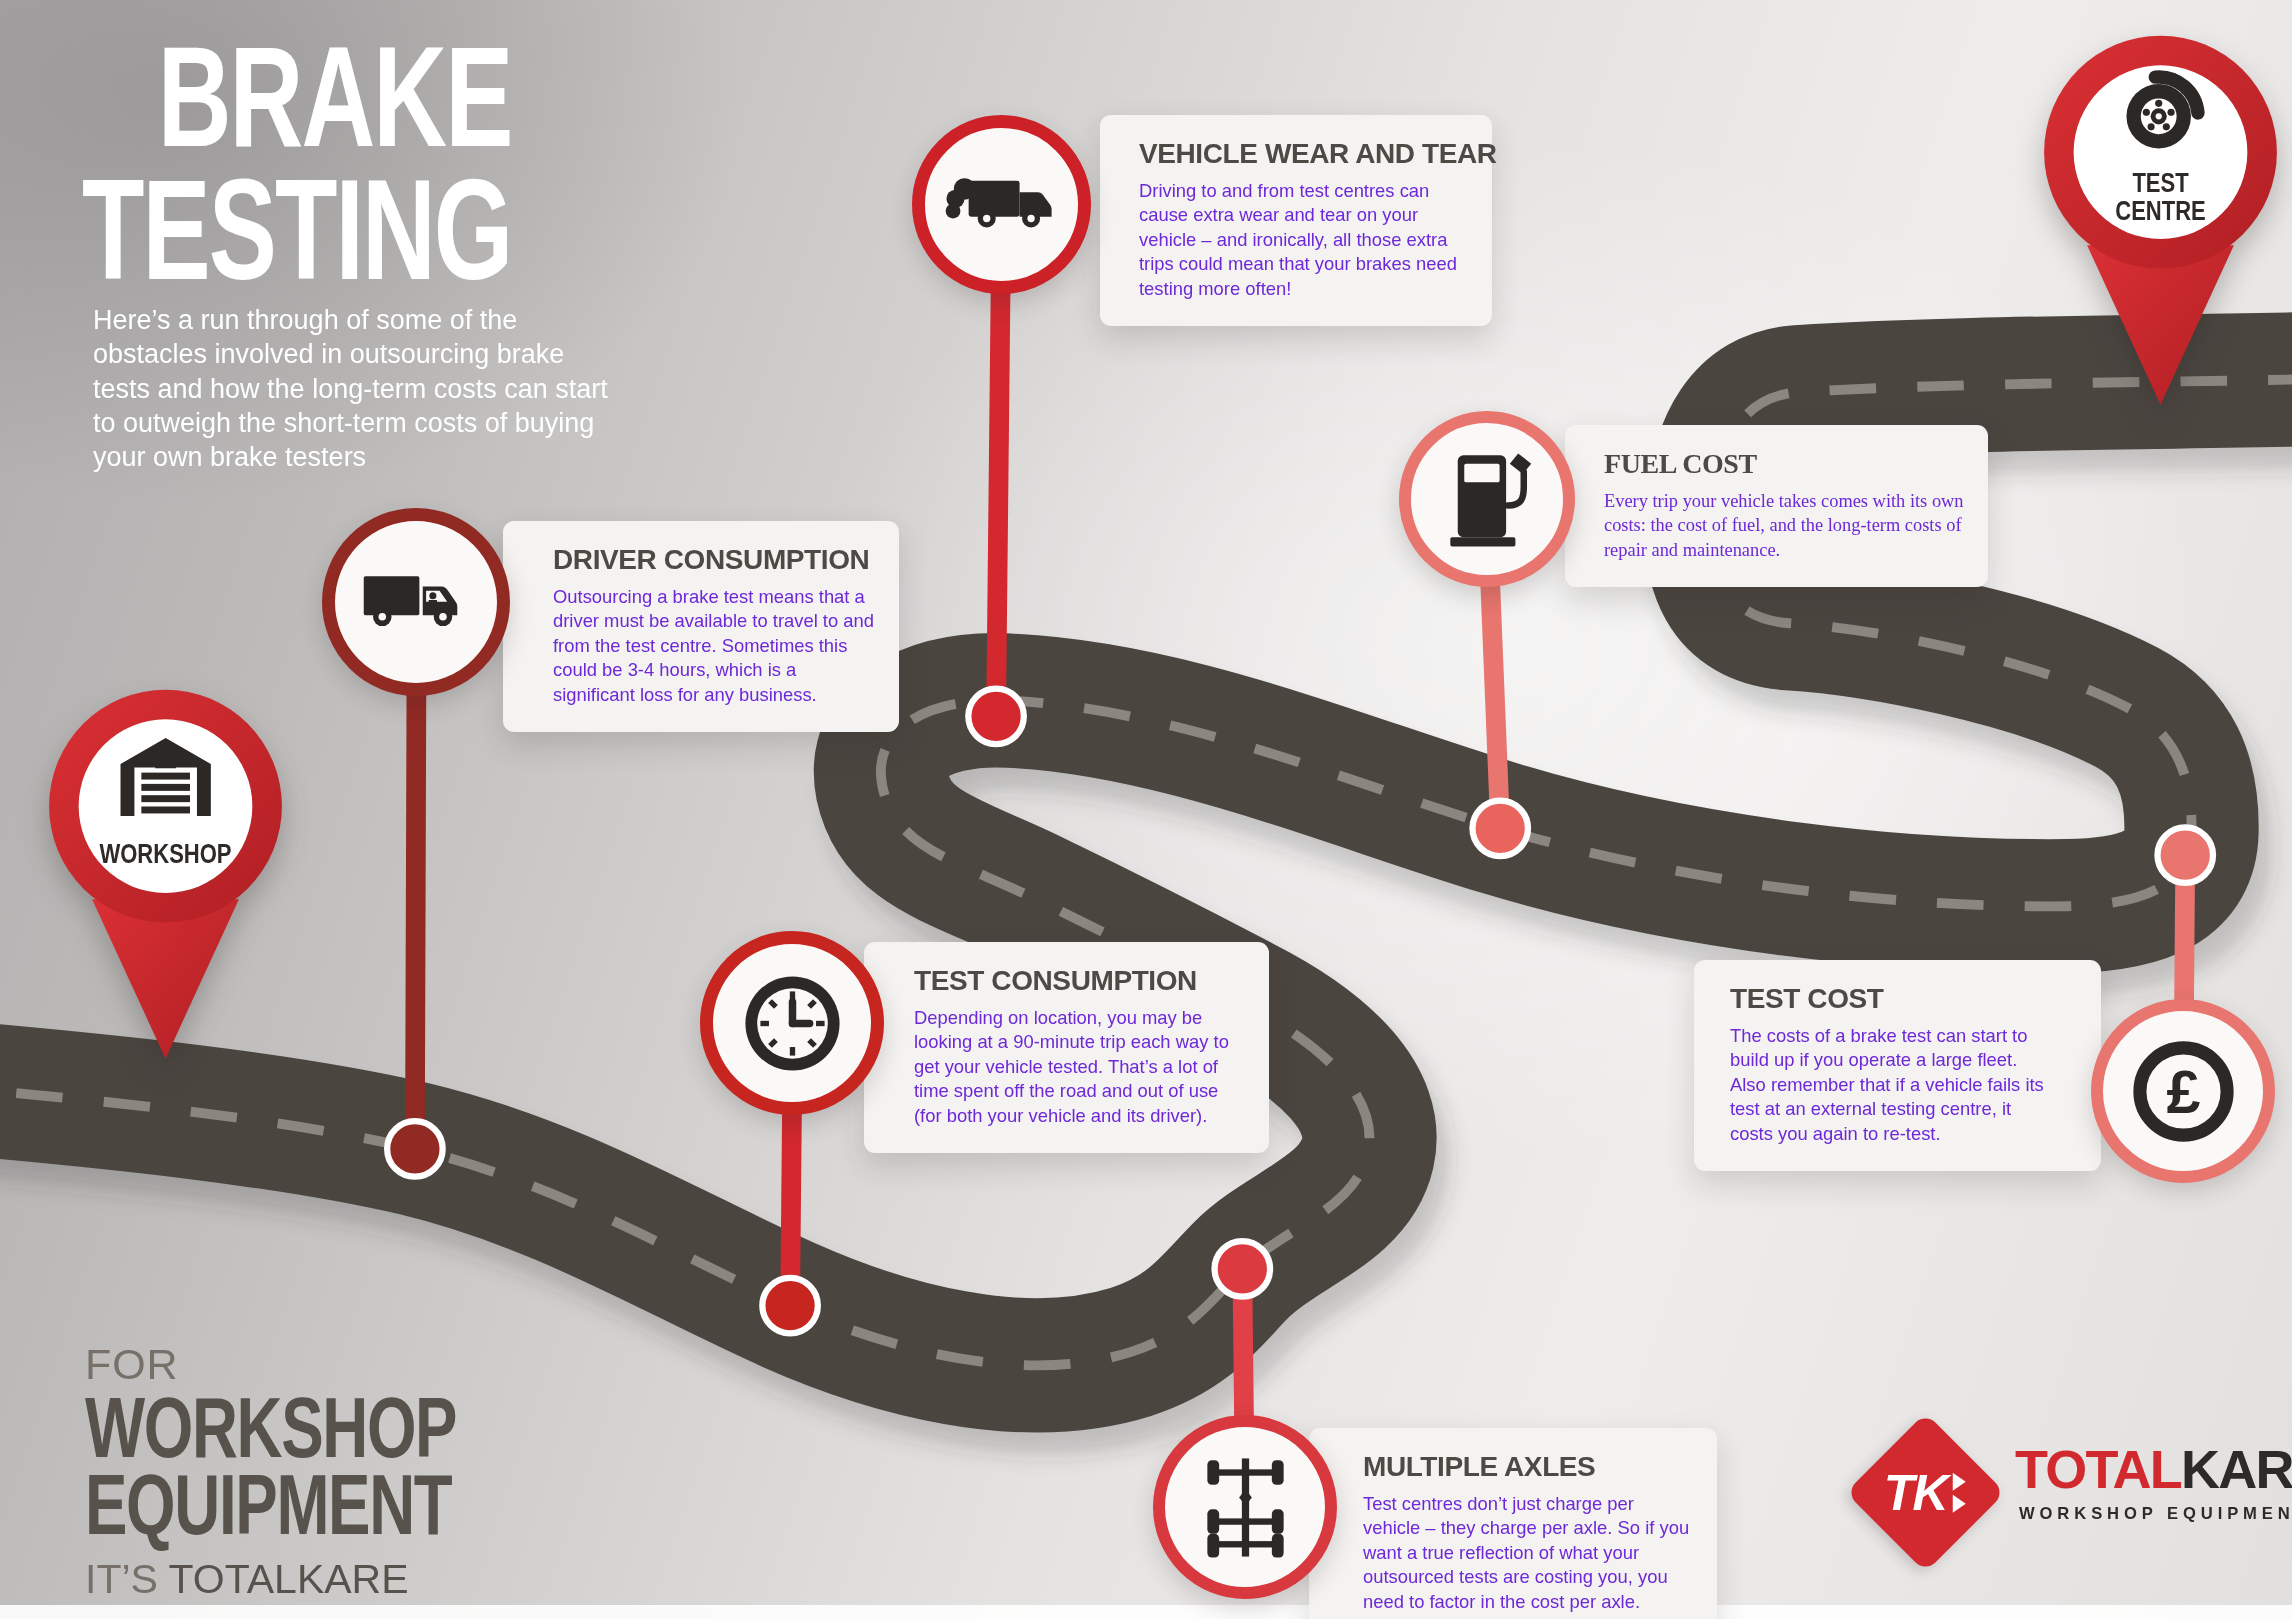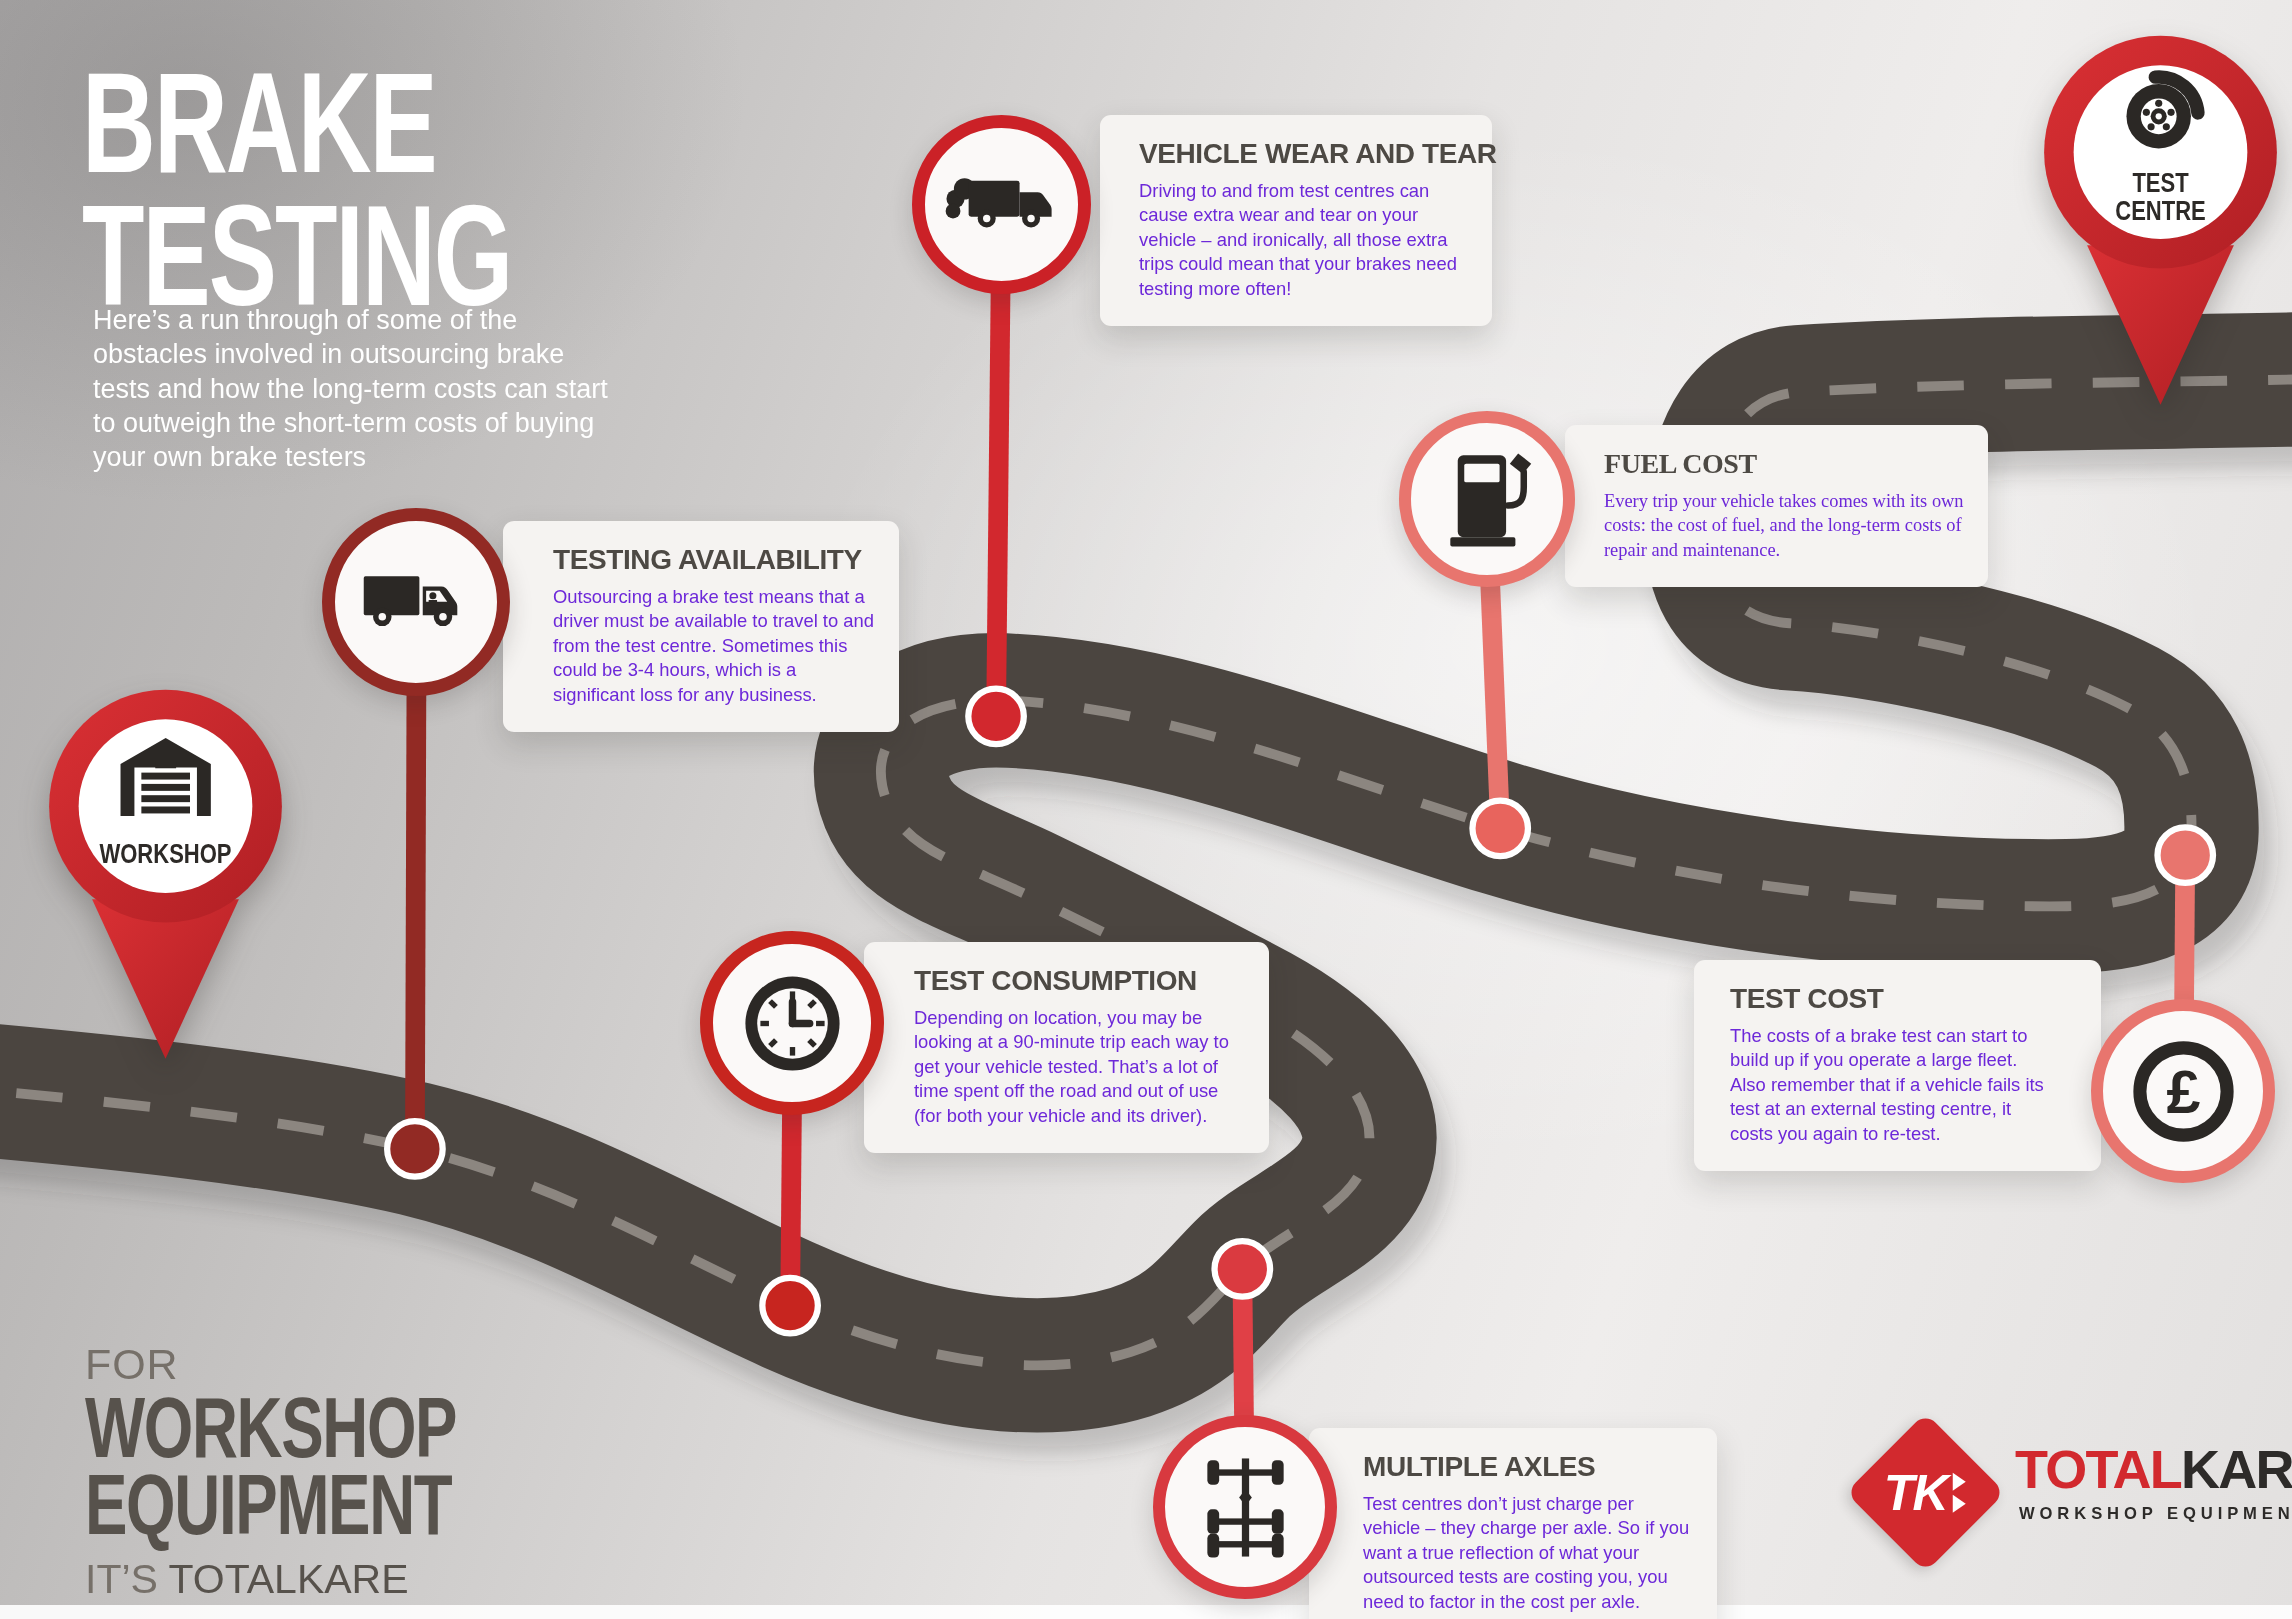"BRAKE" .headline { text-align: none -> right; top: 56px -> 30px }
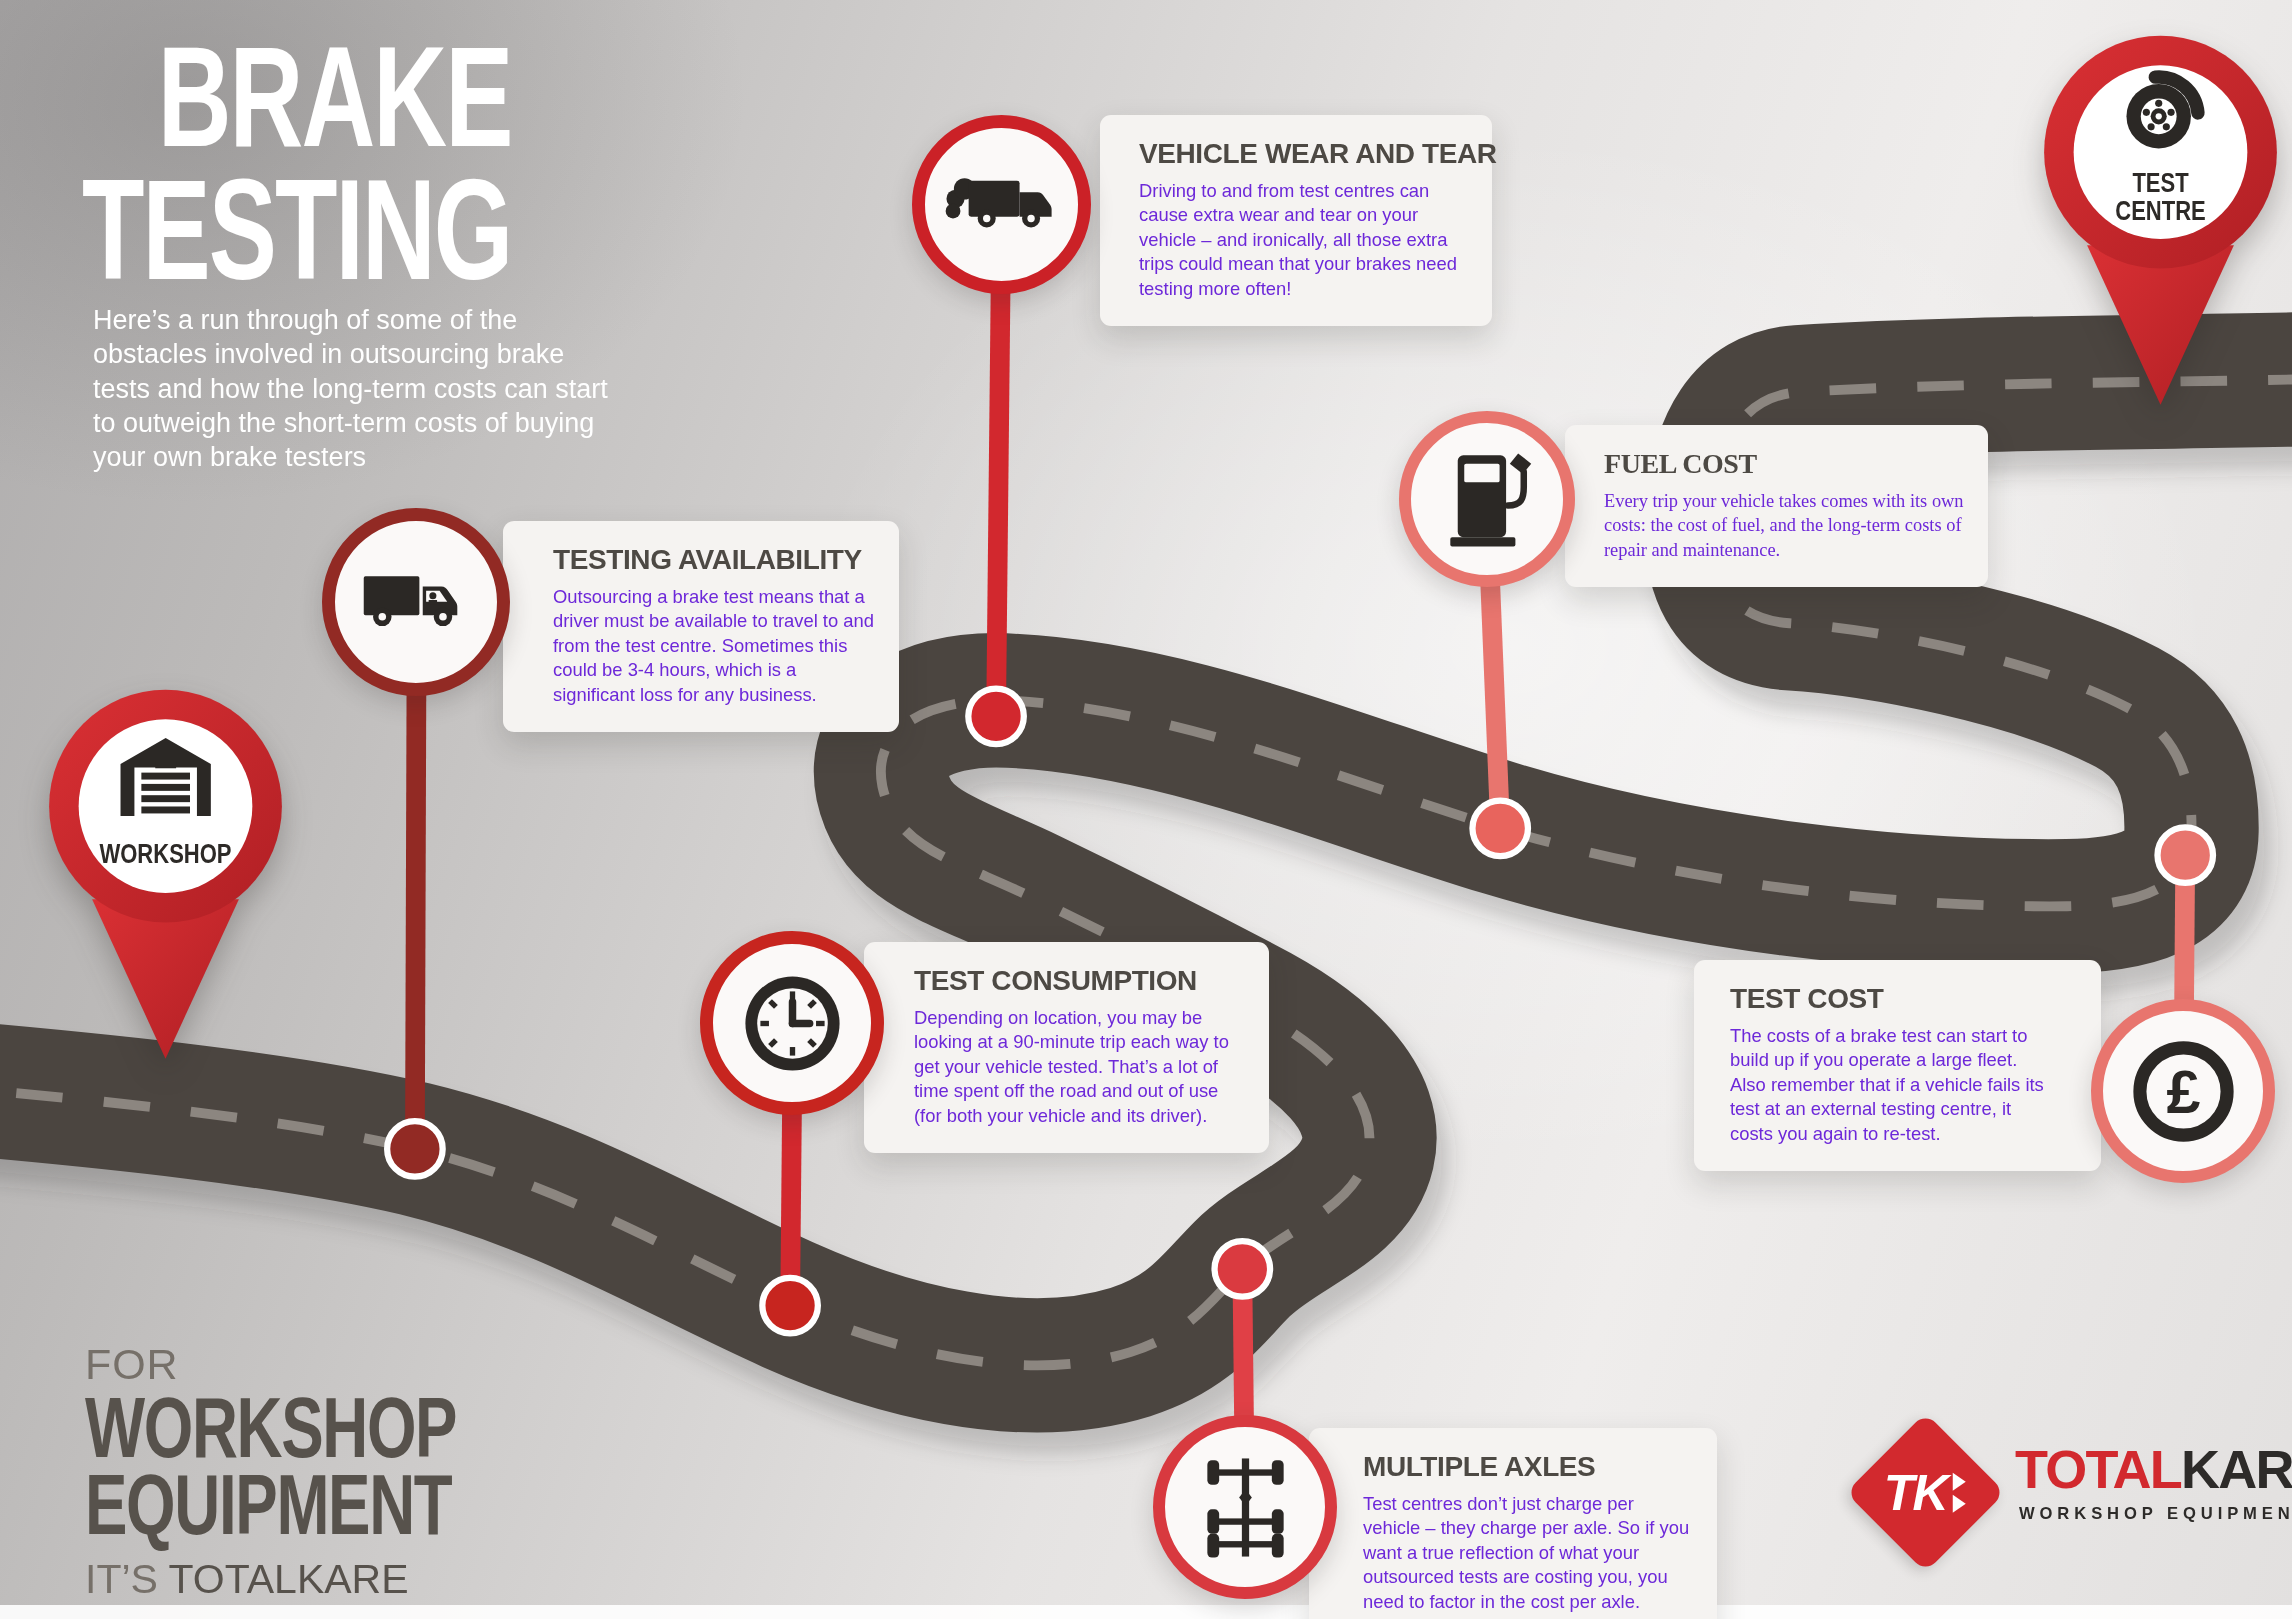"TESTING AVAILABILITY" h3 { text: TESTING AVAILABILITY -> DRIVER CONSUMPTION }
